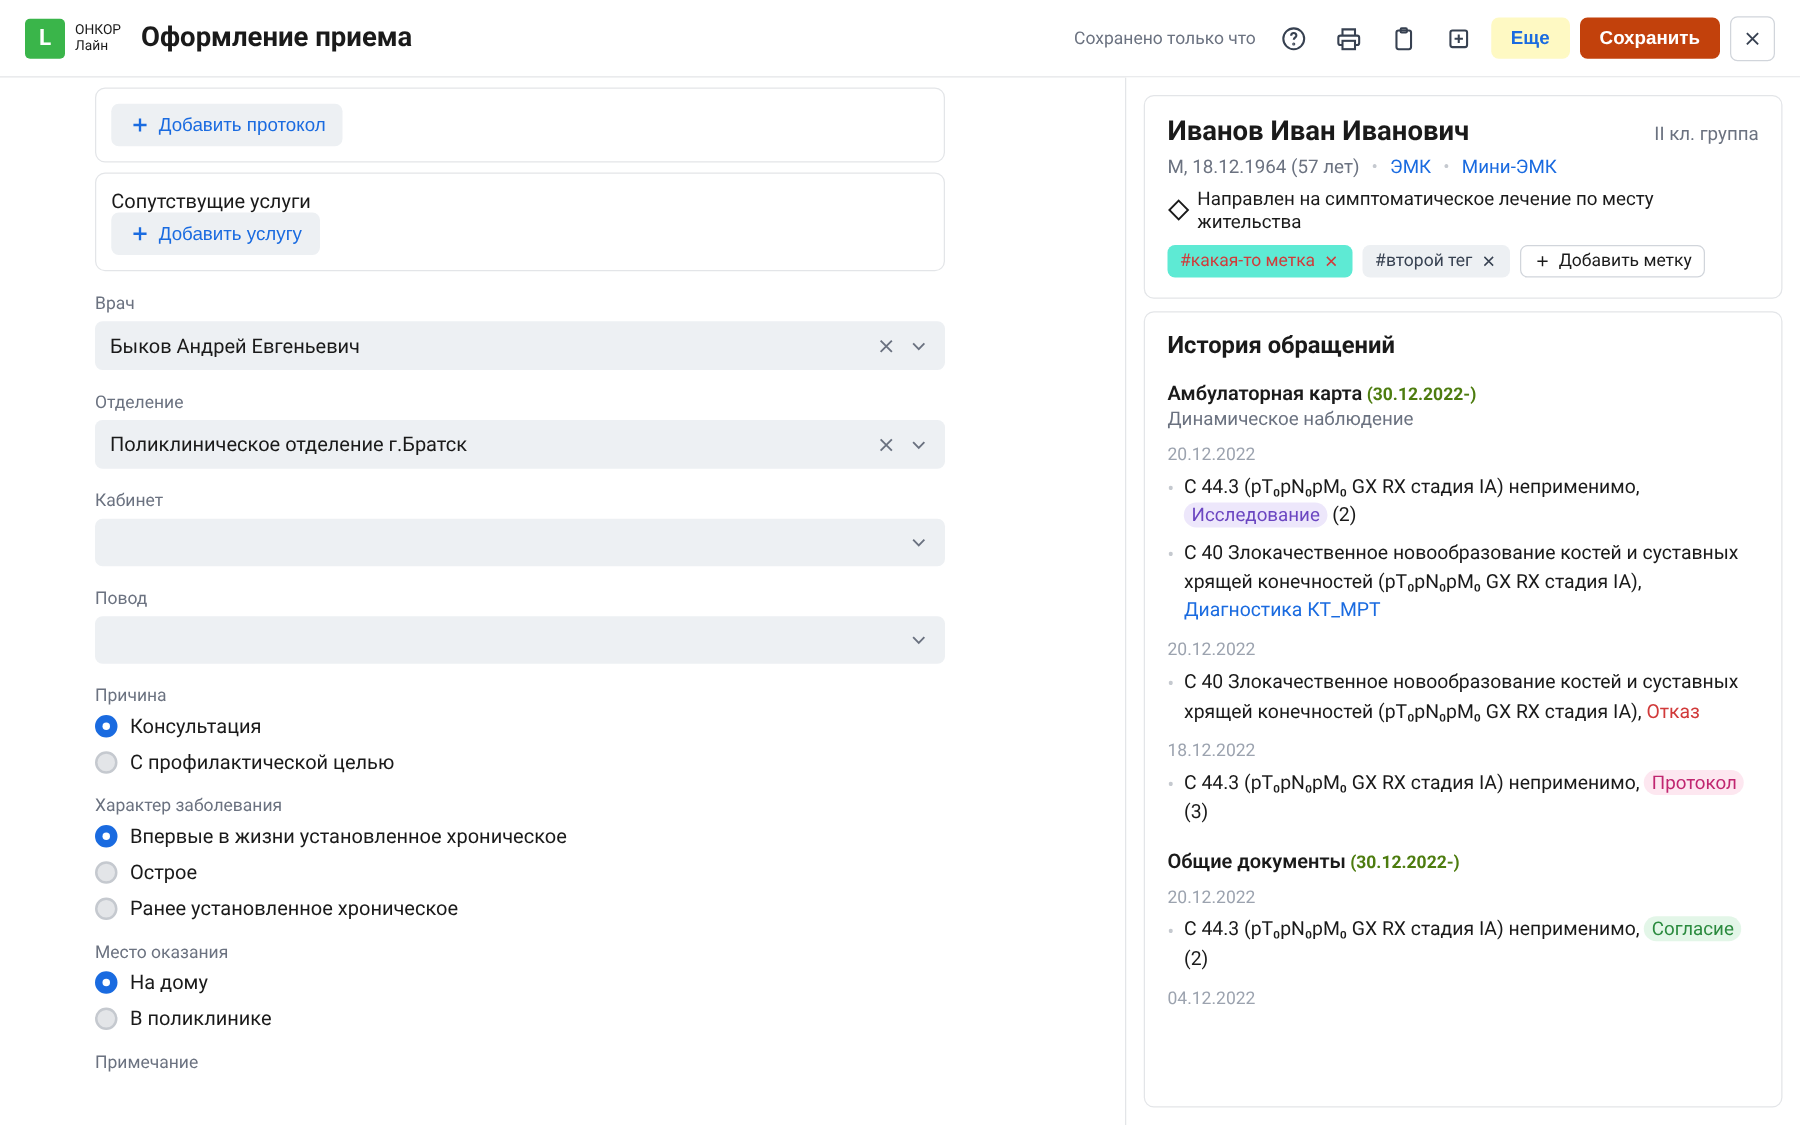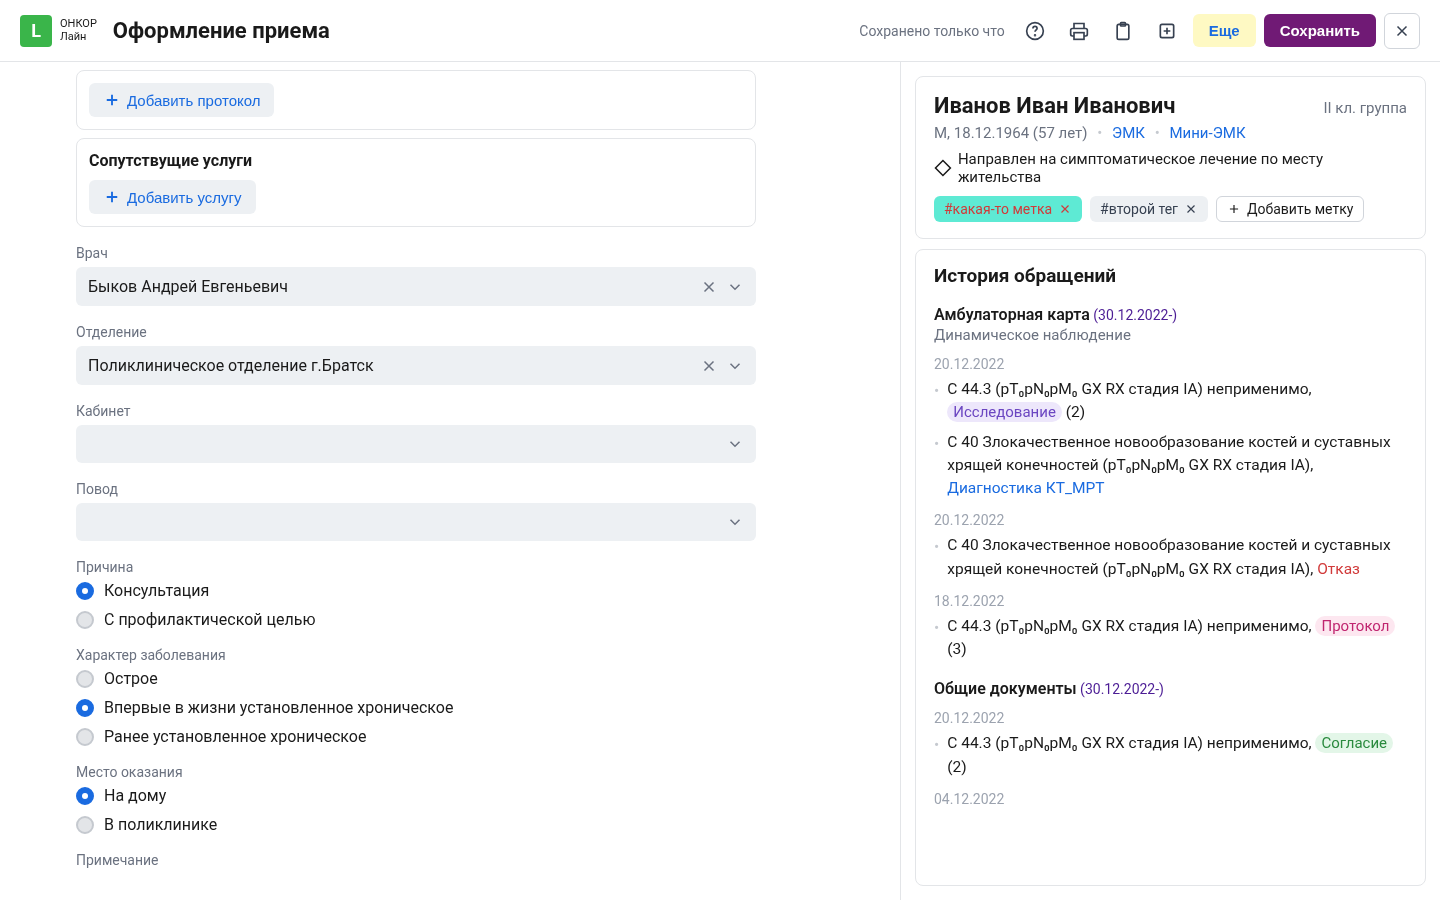"Сохранить" .btn-primary { background: #701a75 -> #c2410c }
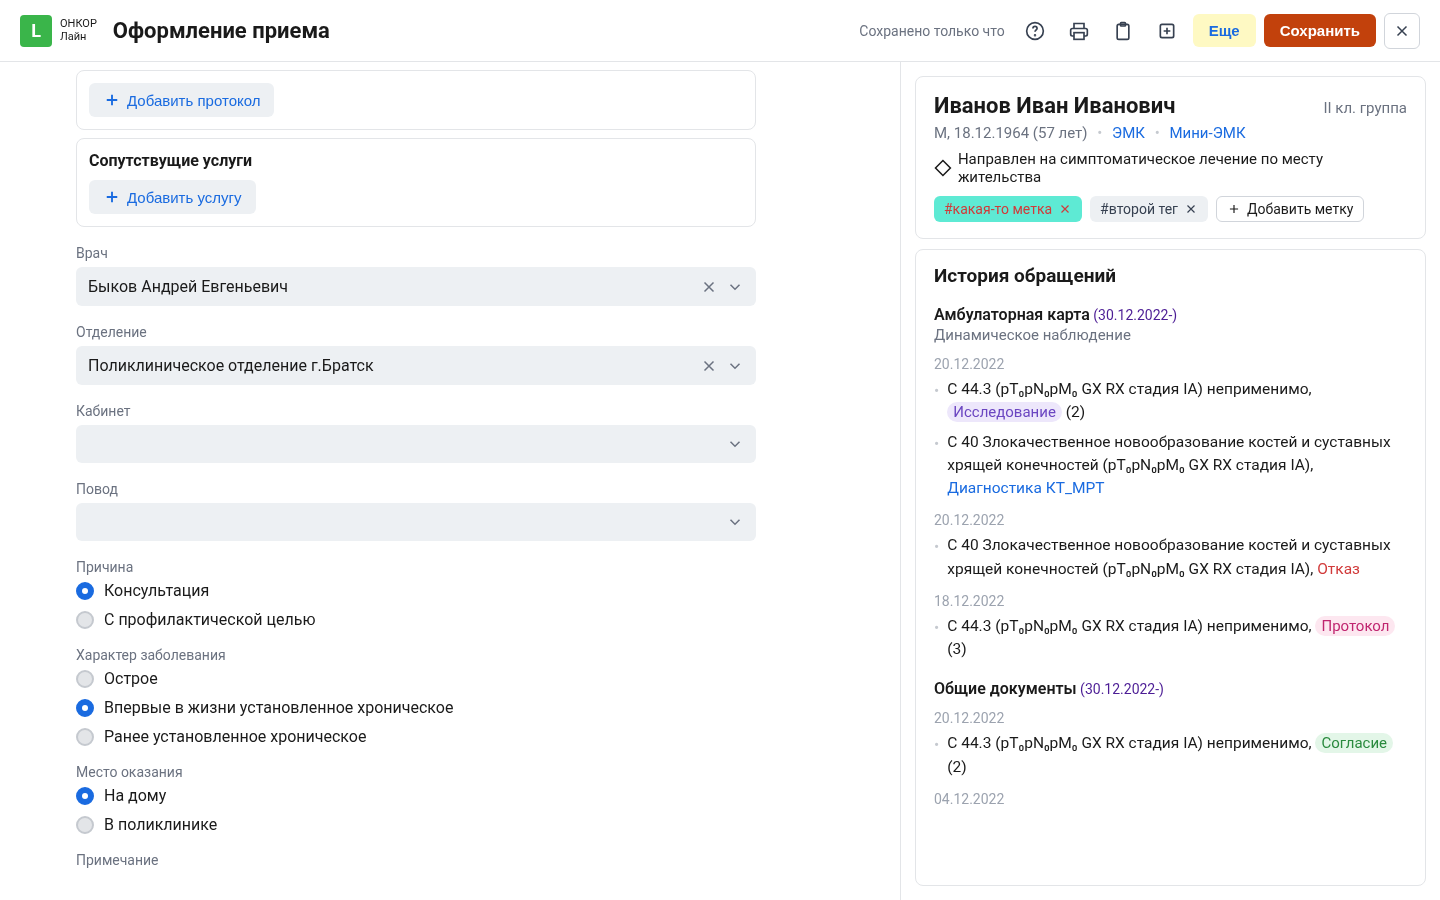"Сопутствущие услуги" .card-title { font-weight: 700 -> 400; margin-bottom: 10px -> none }
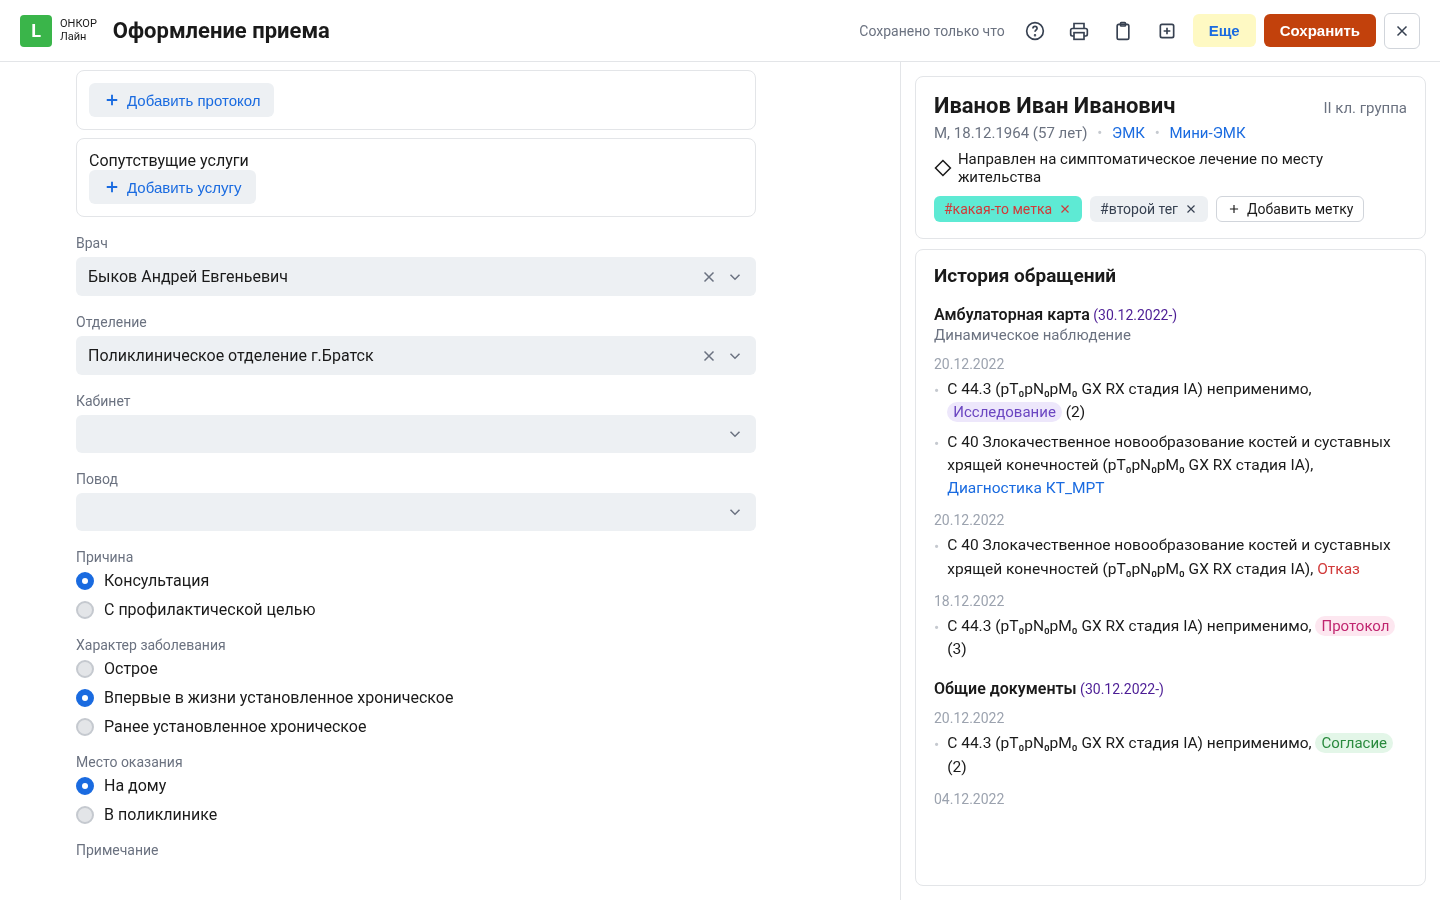"(30.12.2022-)" .hist-section-range { color: #4c1d95 -> #4d7c0f; font-weight: 400 -> 700 }
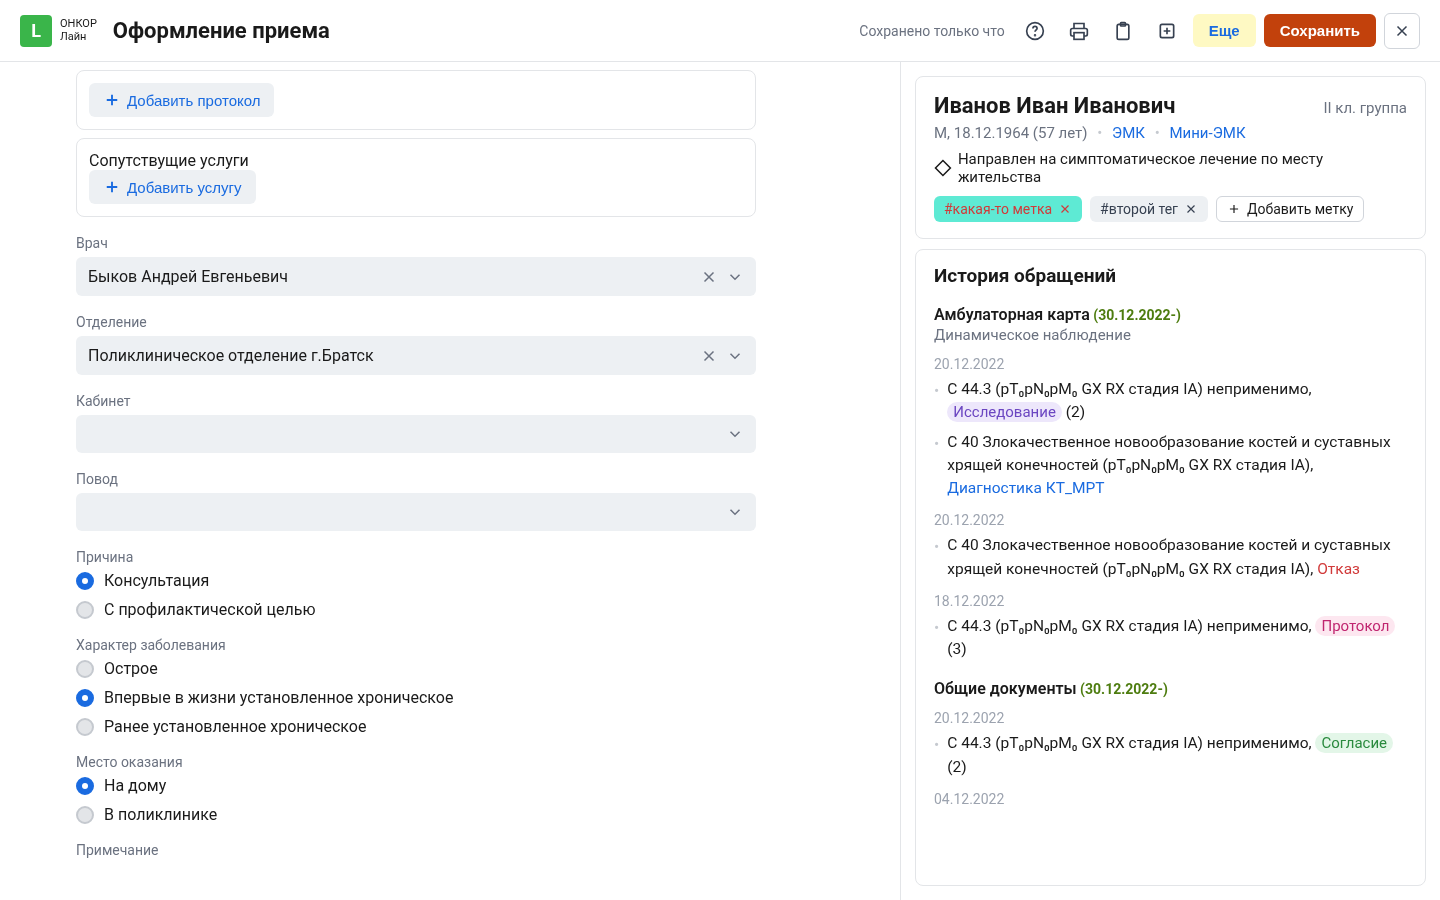"Острое" label.radio-item { order: before "Впервые в жизни установленное" -> after "Впервые в жизни установленное" }
